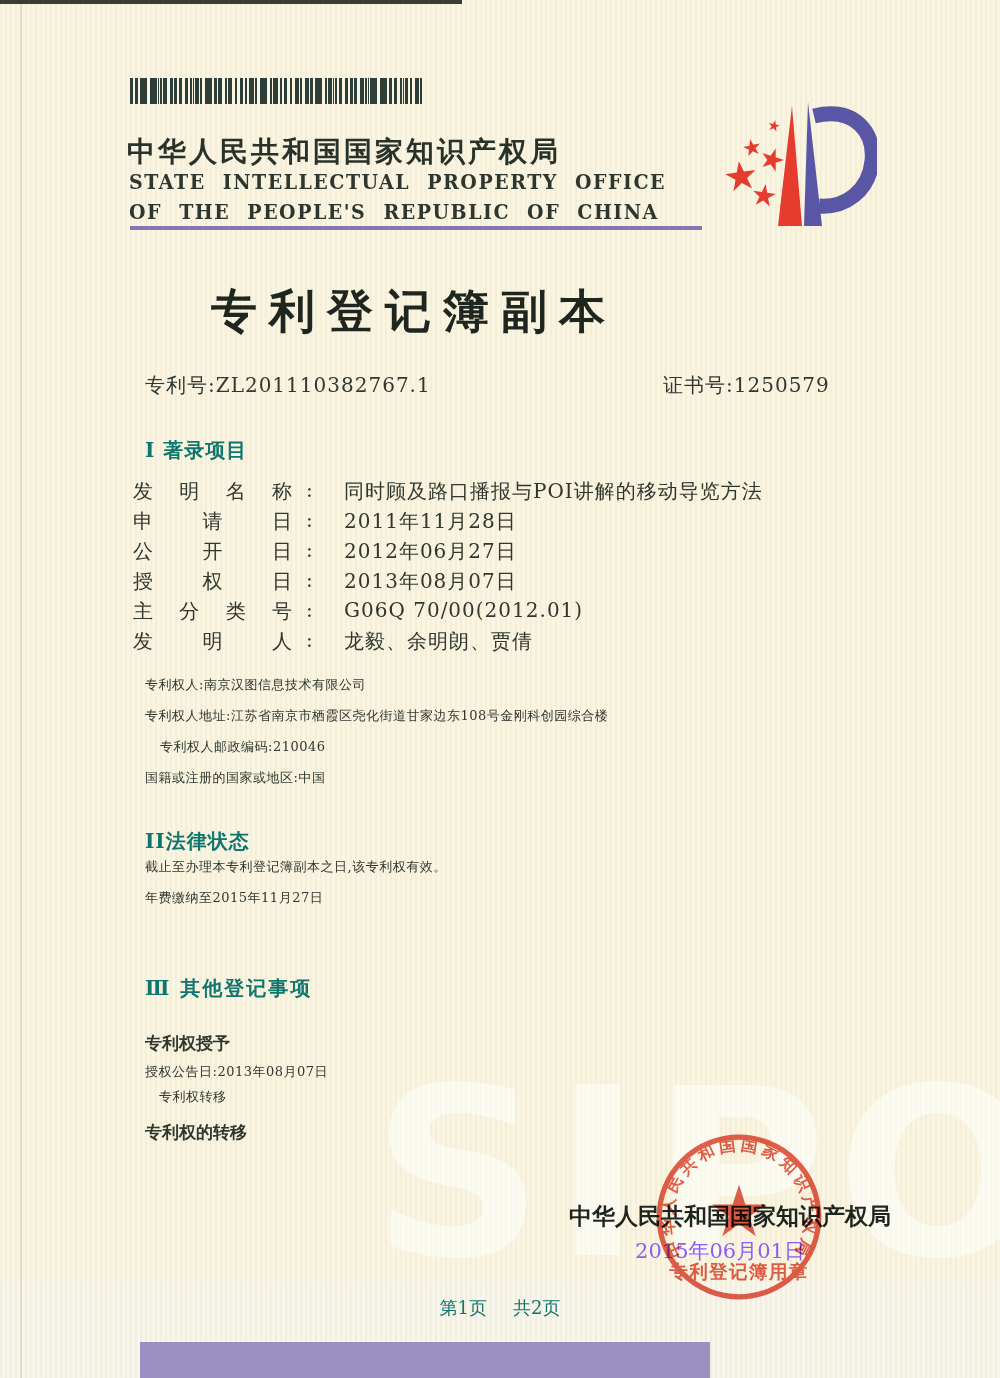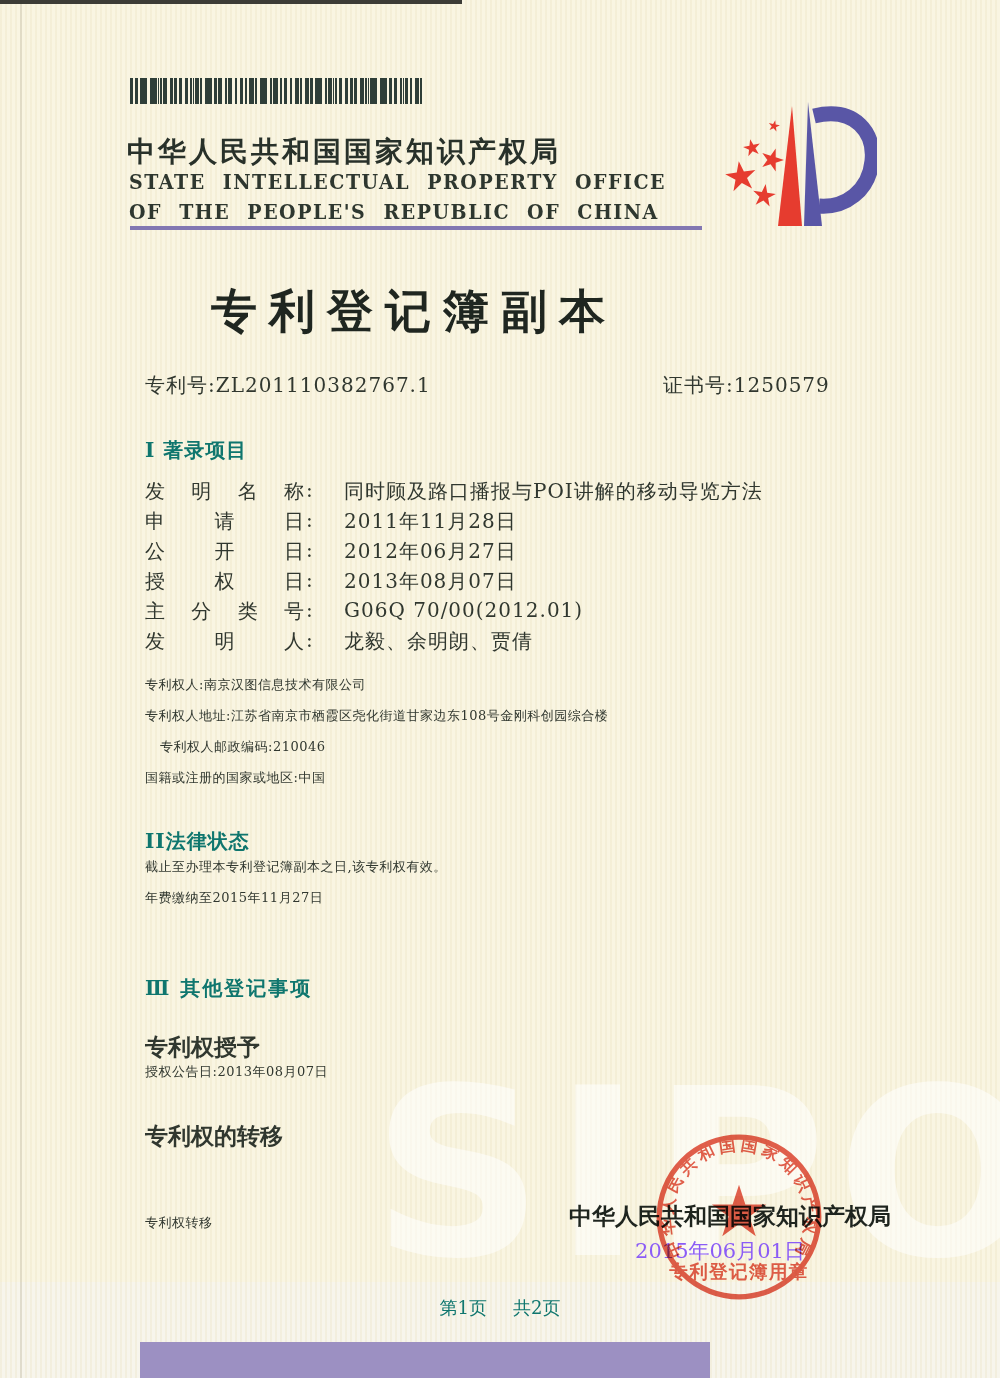"发 明 名 称" .row-label { left: 145px -> 133px }
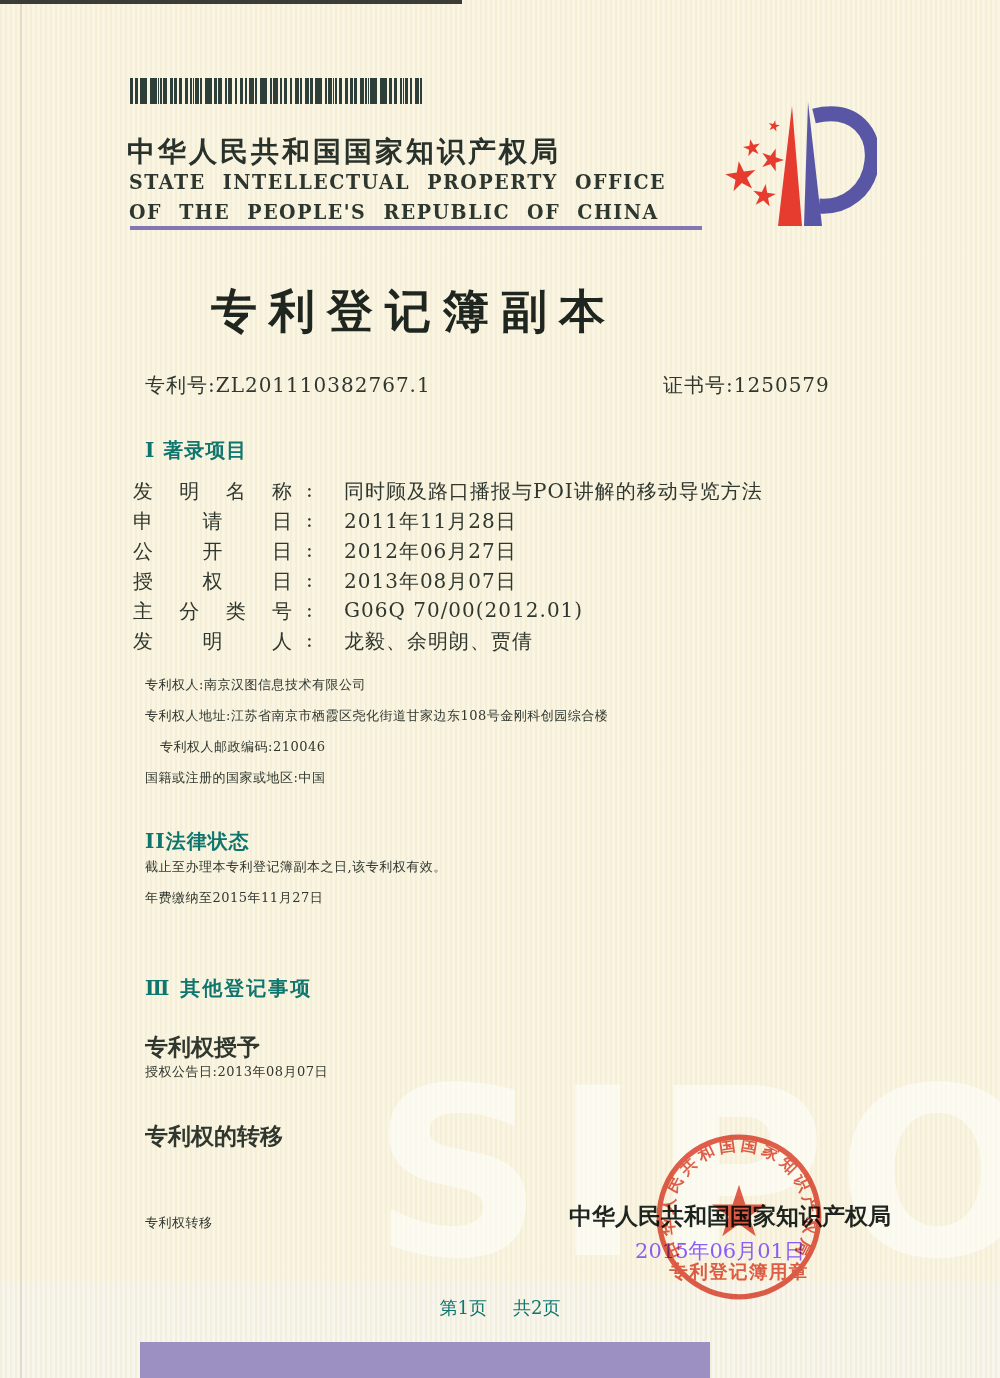"专利权授予" .sub-head { font-size: 23px -> 17px }
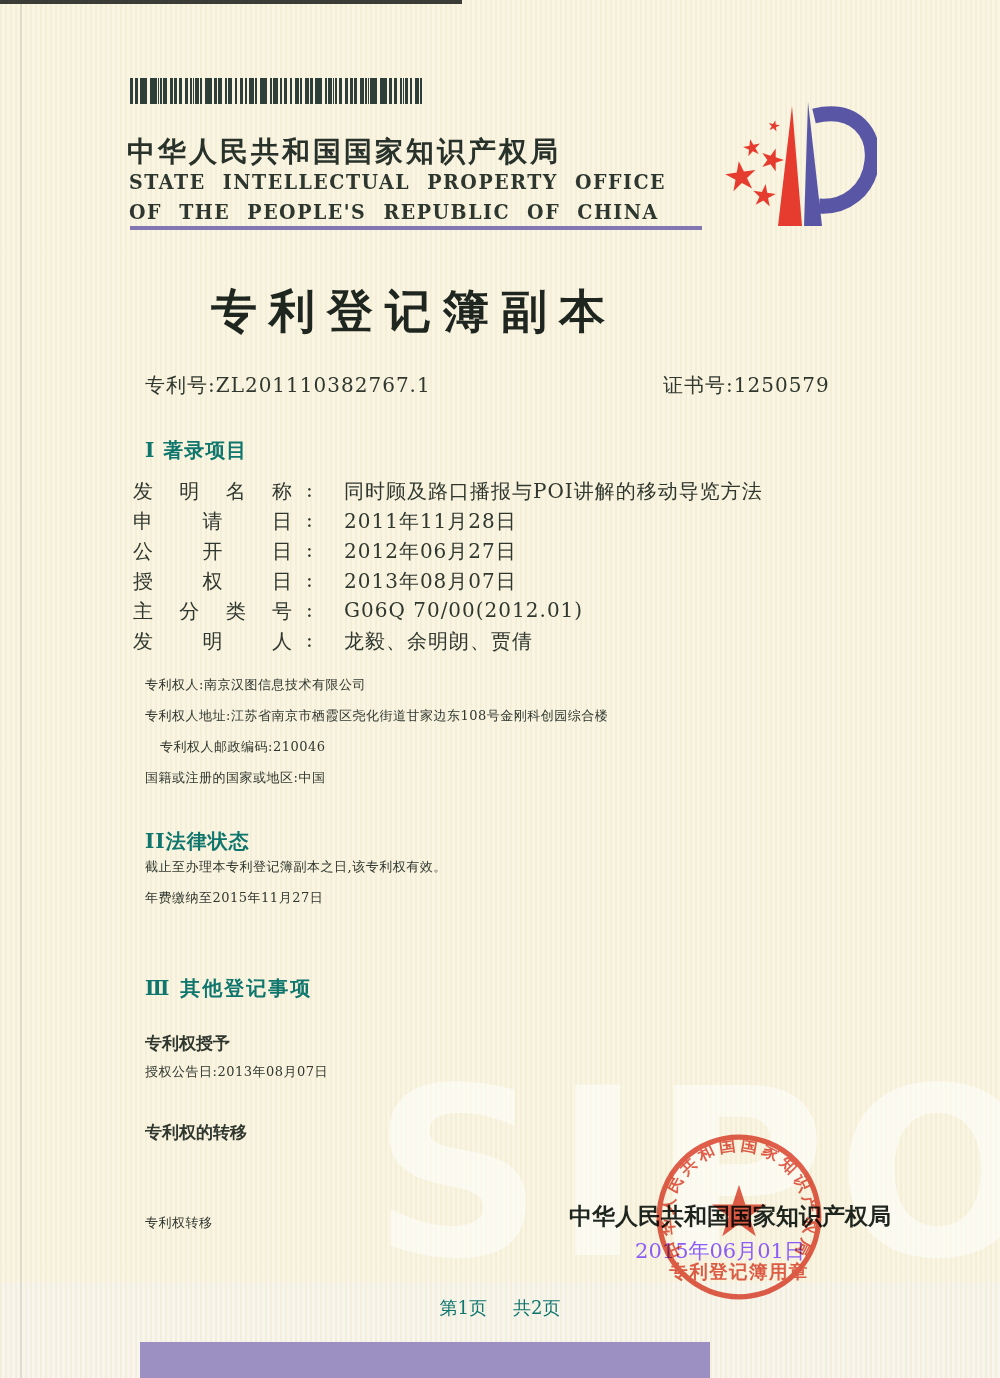"专利权转移" div.abs { margin-left: none -> 14px; top: 1214px -> 1088px }
